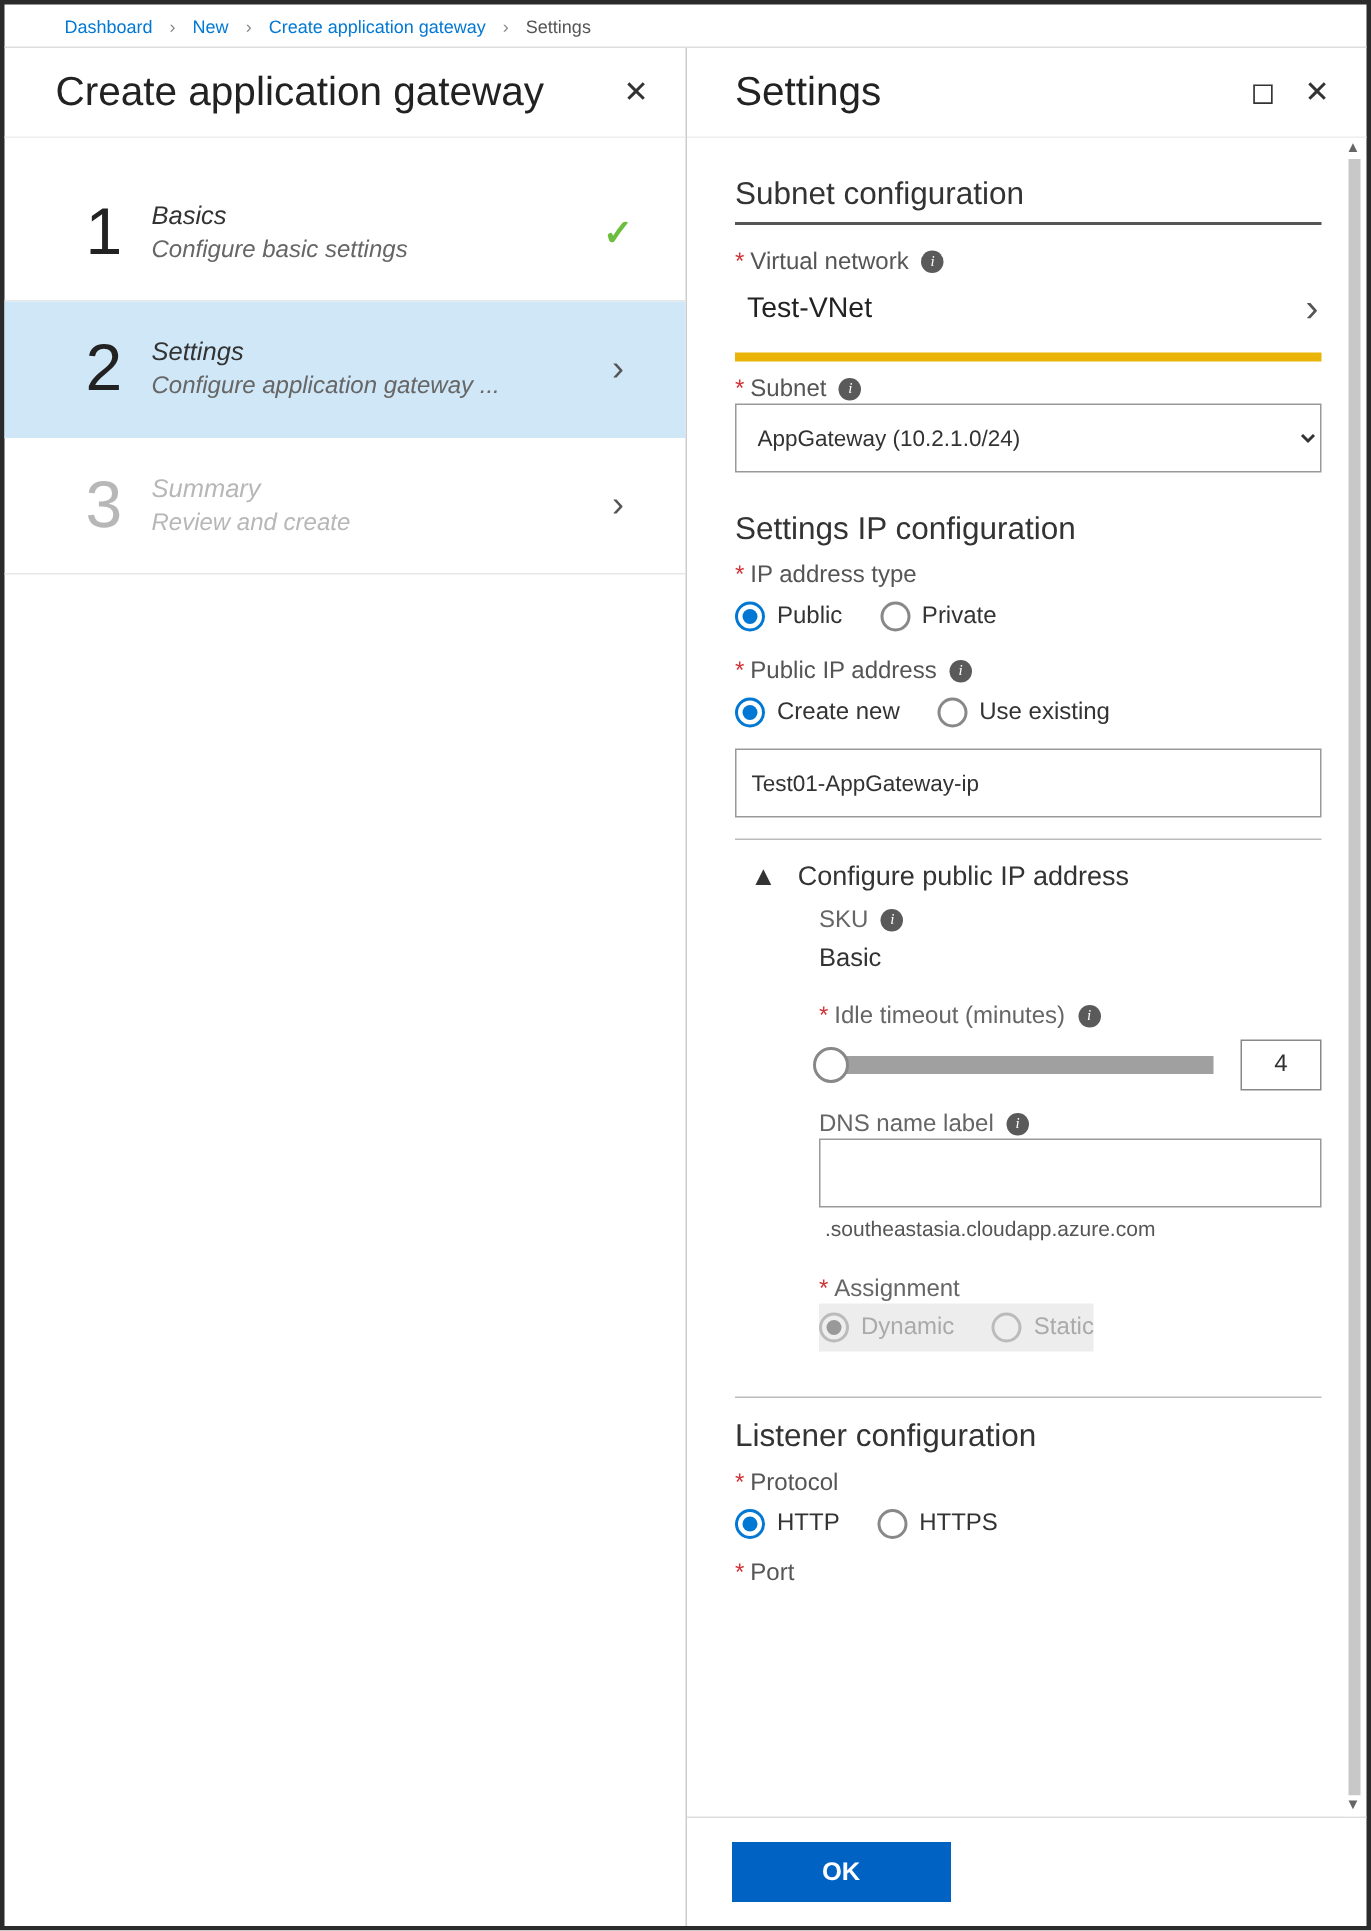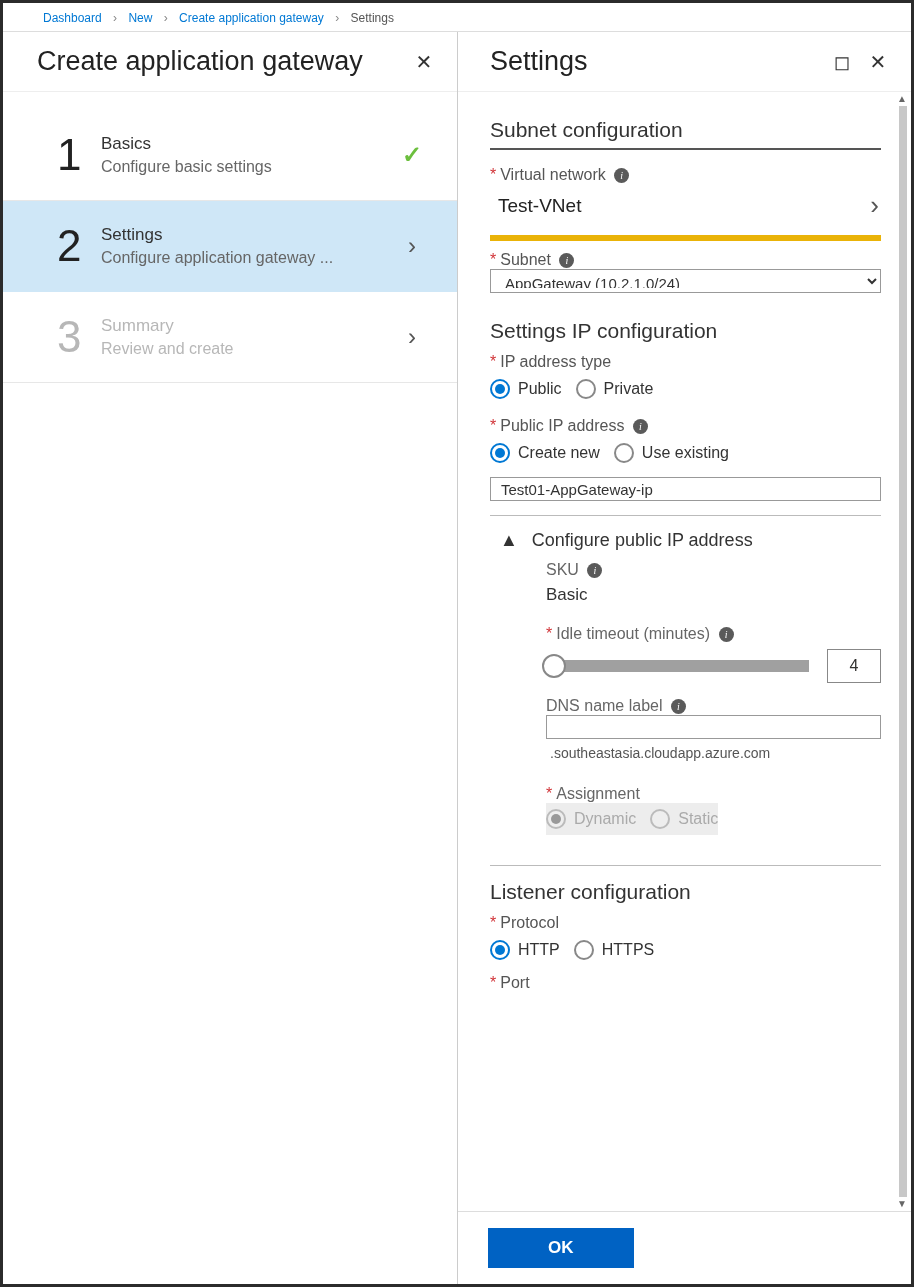"Basics" .step-text { font-style: none -> italic }
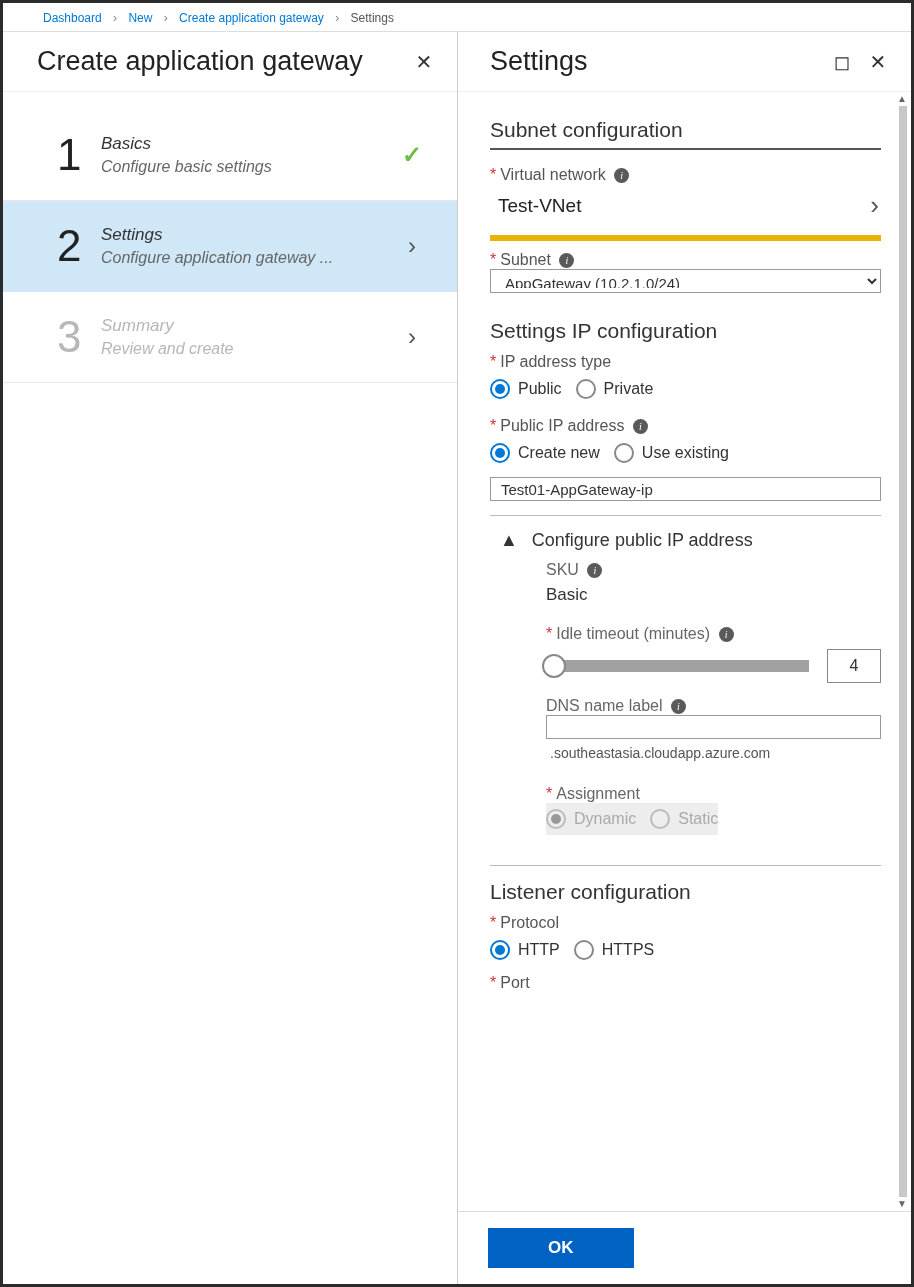"AppGateway (10.2.1.0/24)" select.combo, input.text { height: 24px -> 46px }
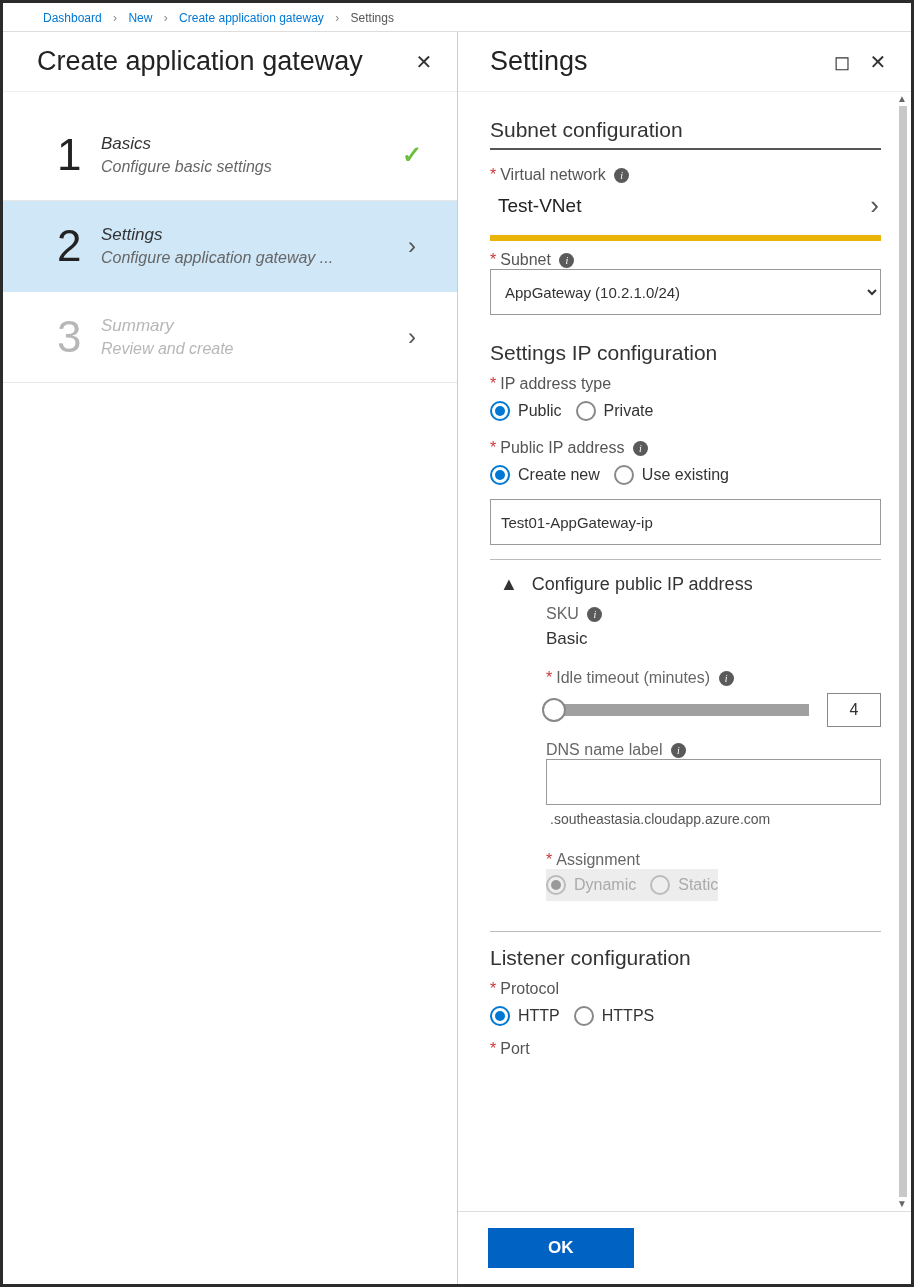"Public" .radio-row { gap: 14px -> 25px }
